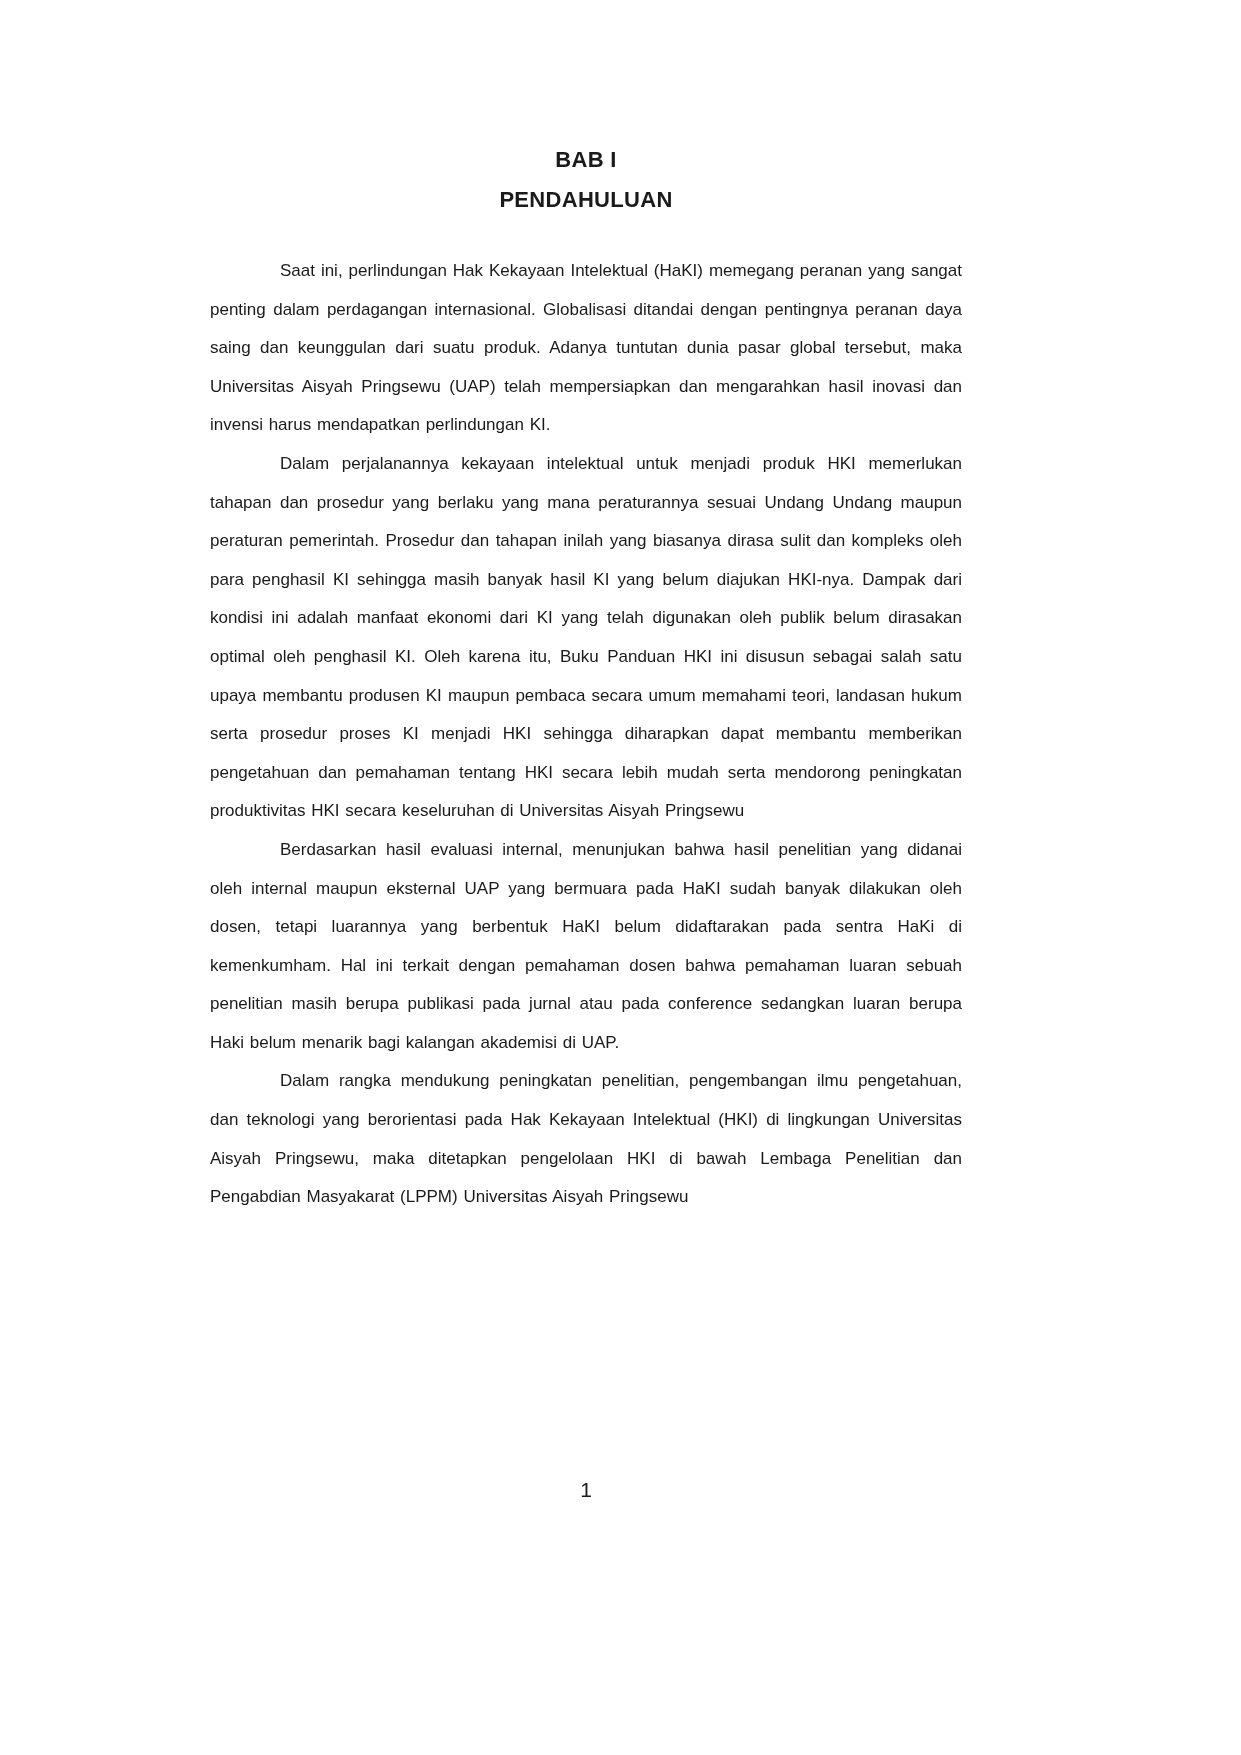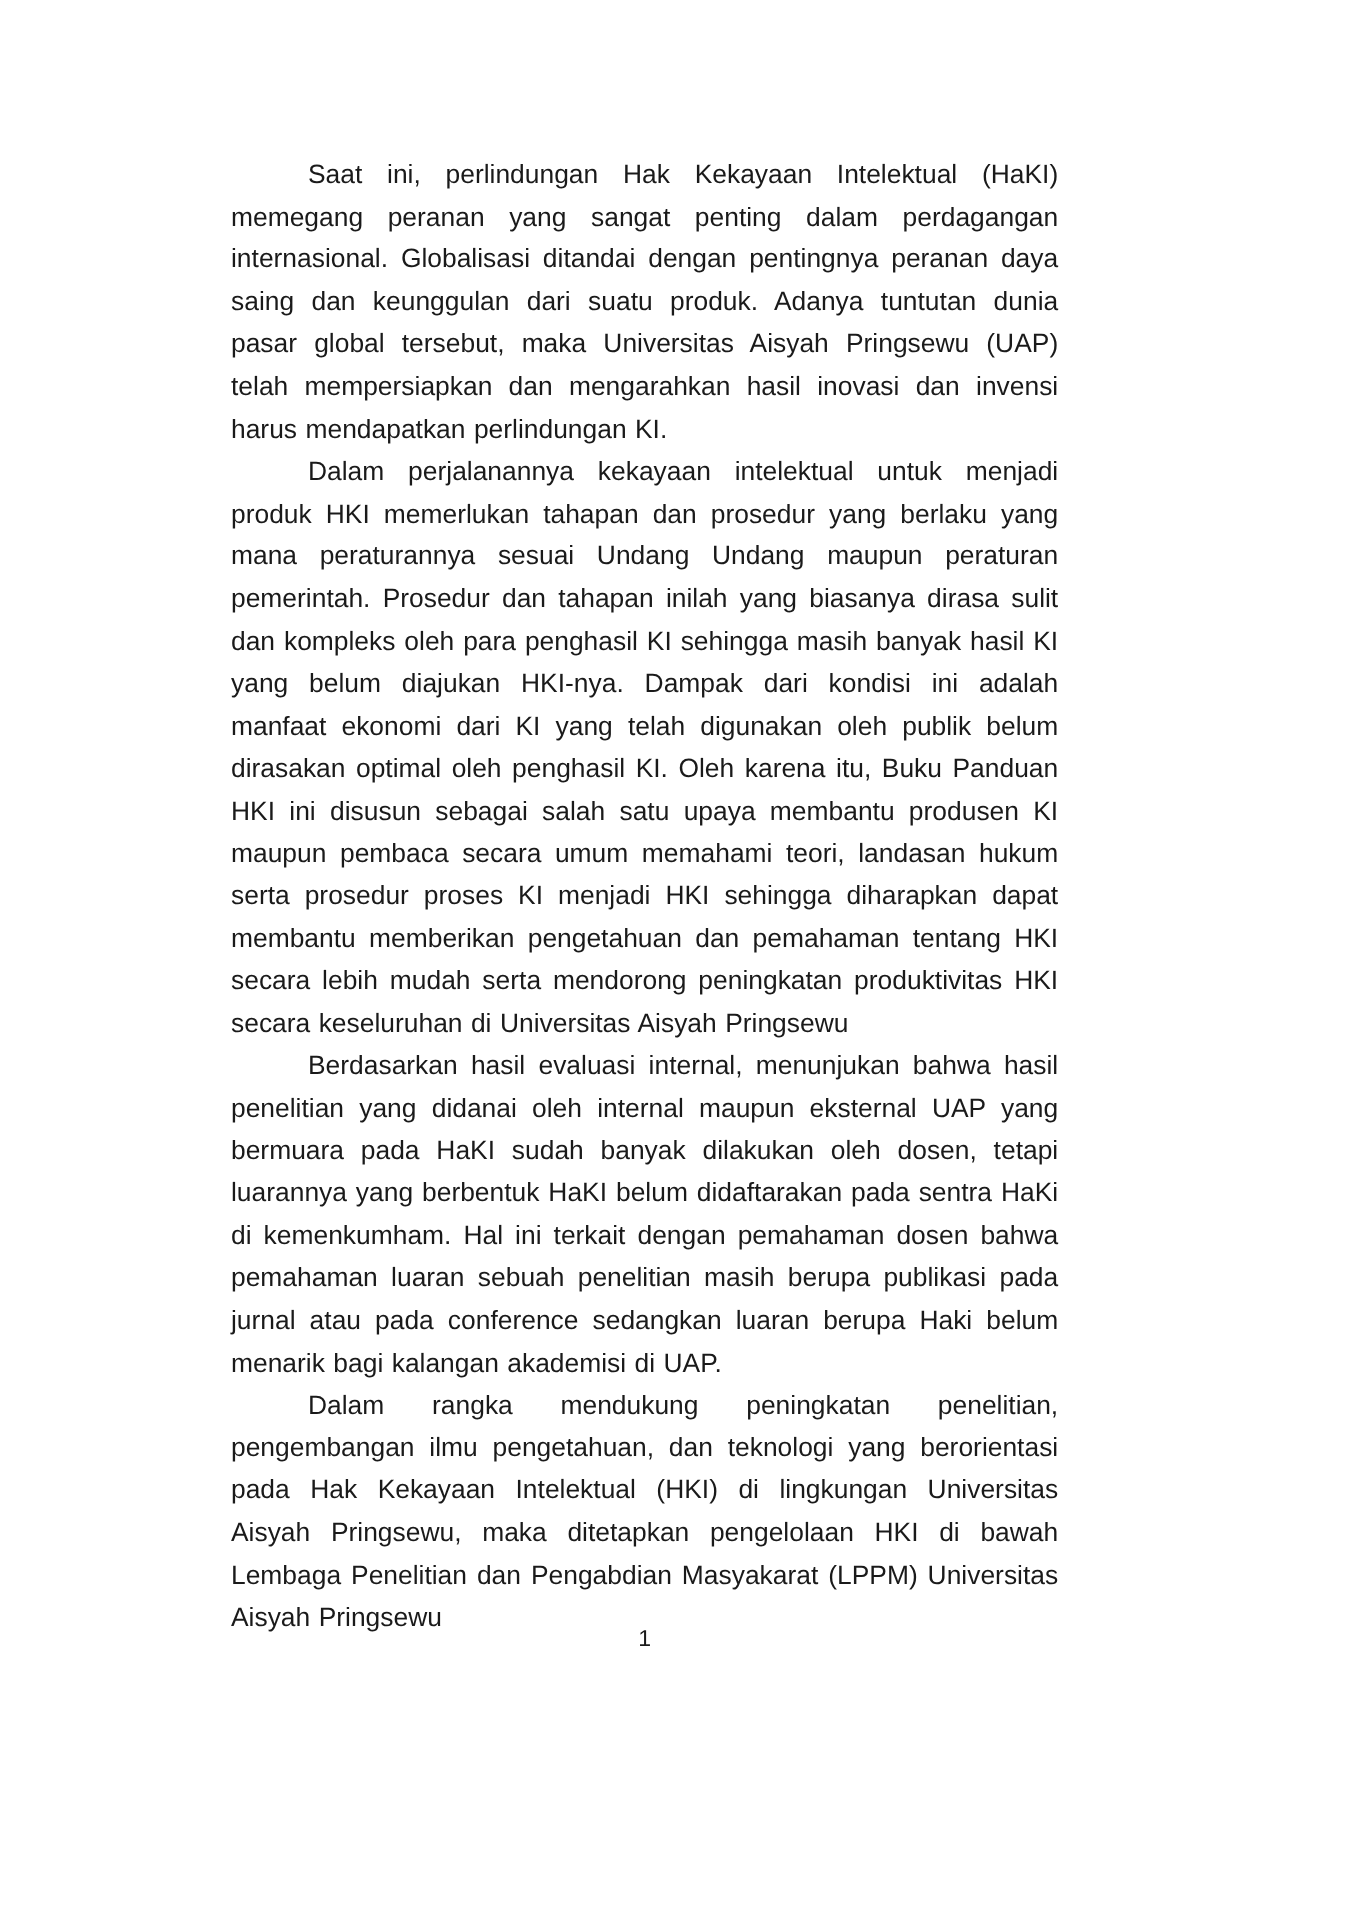"BAB I" div.chapter-heading { html: none -> <div> <div>BAB I</div> <div>PENDAHULUAN</div> </div> }
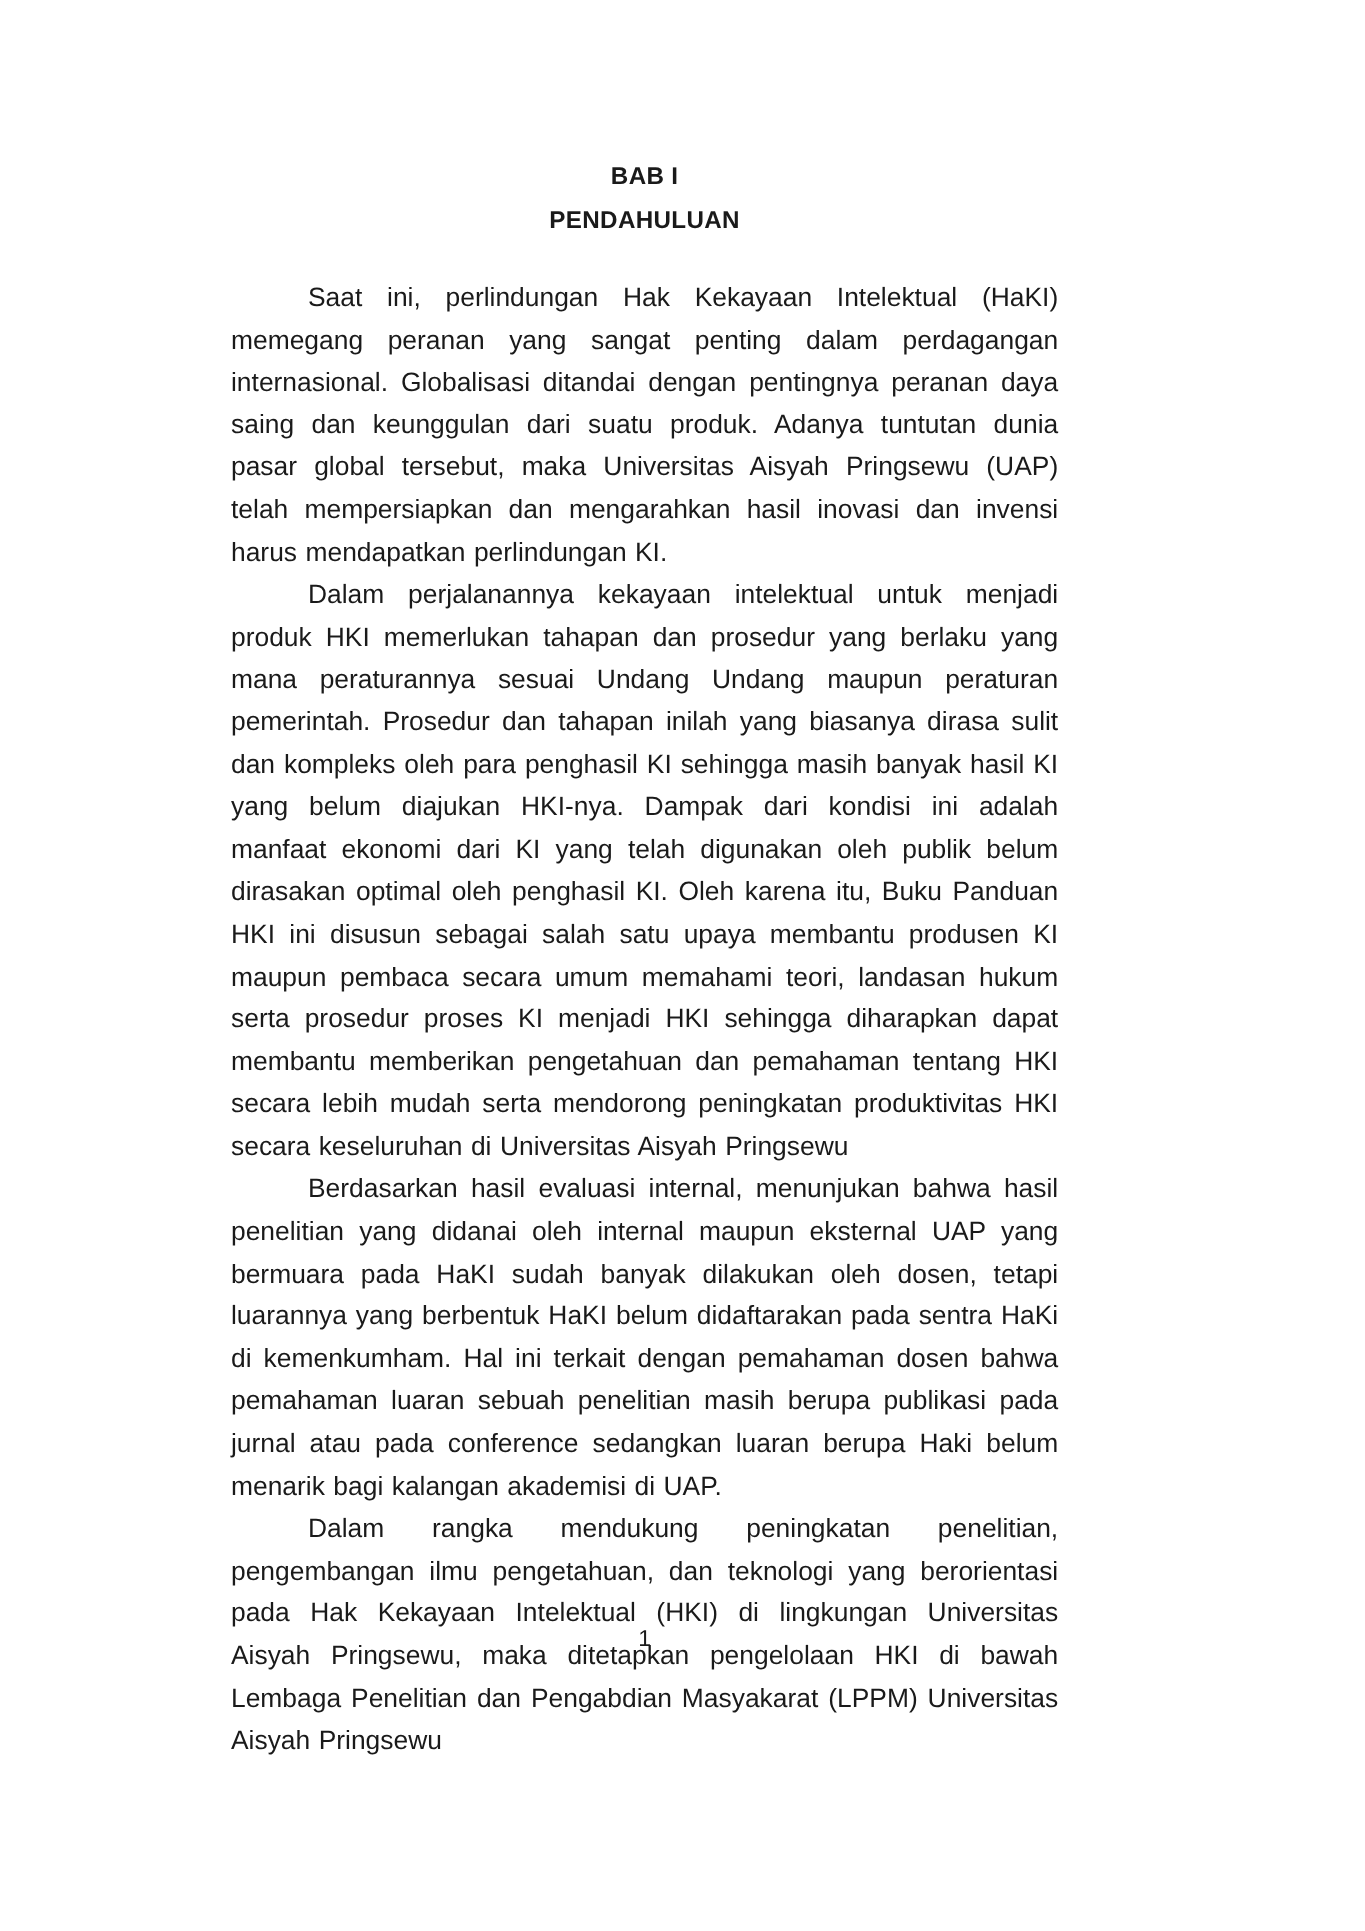"Saat ini, perlindungan Hak Kekayaan" .body-text p { font-size: 24px -> 17px }
